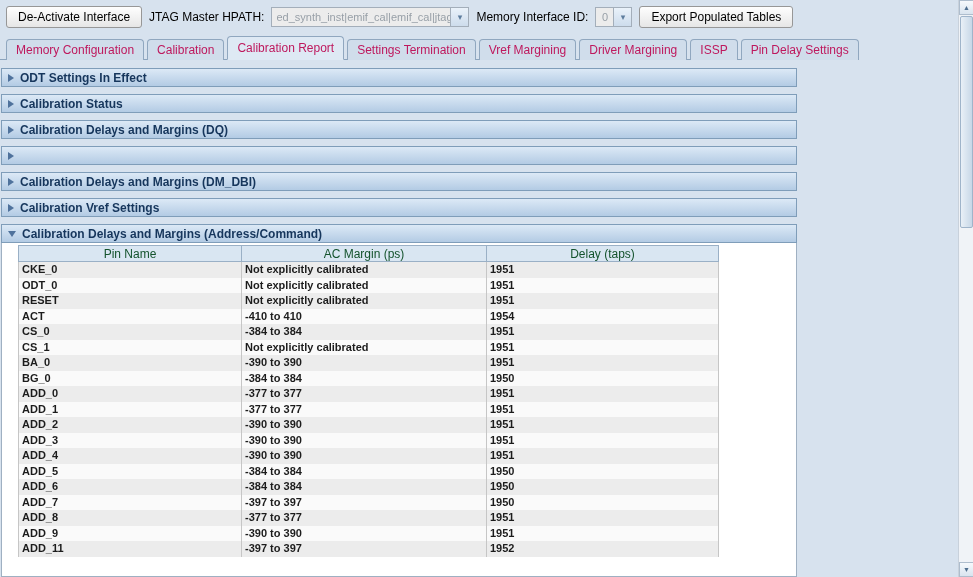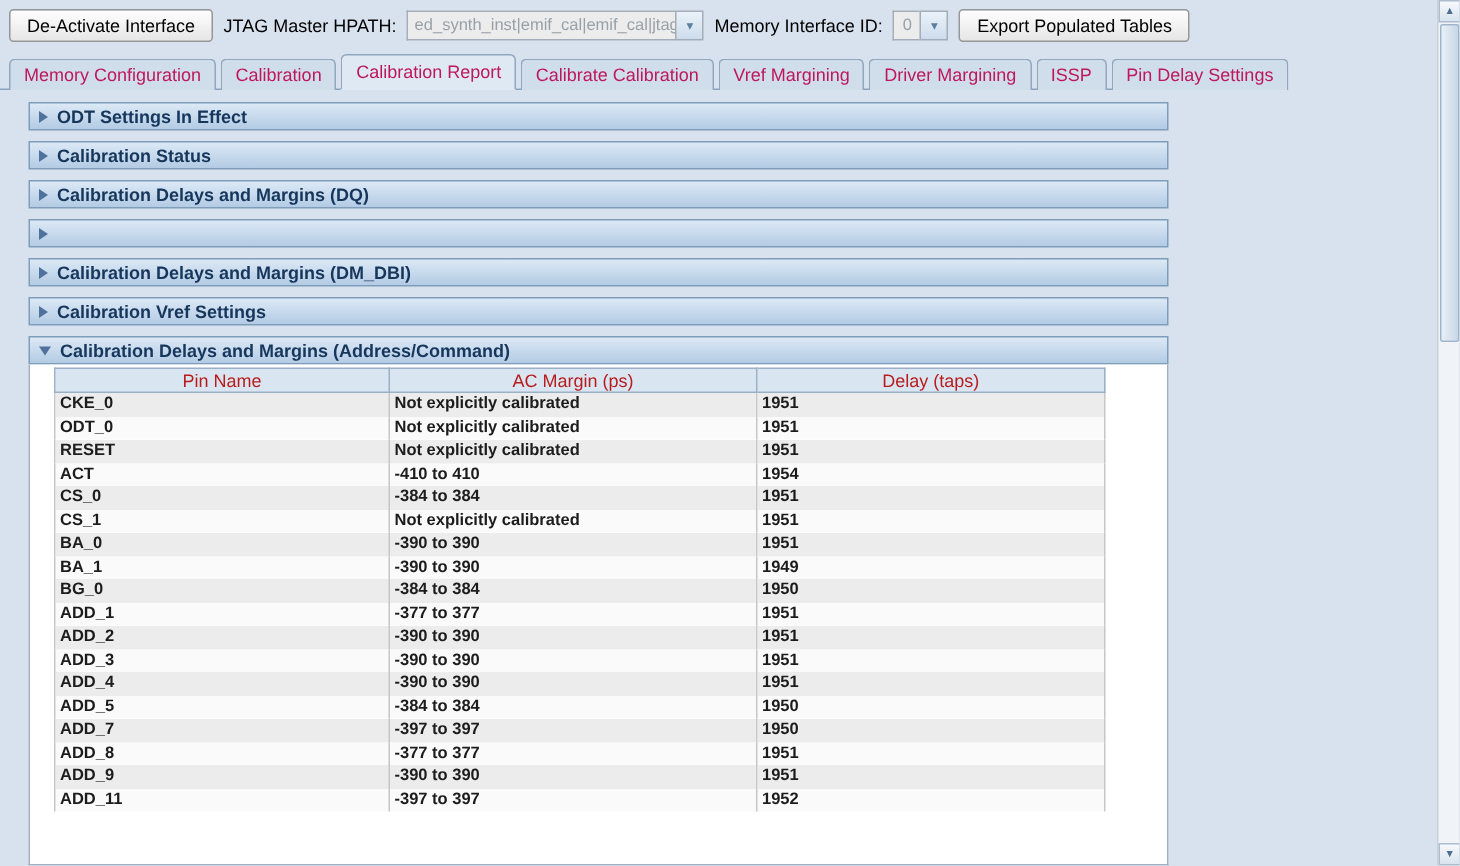"Calibrate Calibration" div.tab { text: Calibrate Calibration -> Settings Termination }
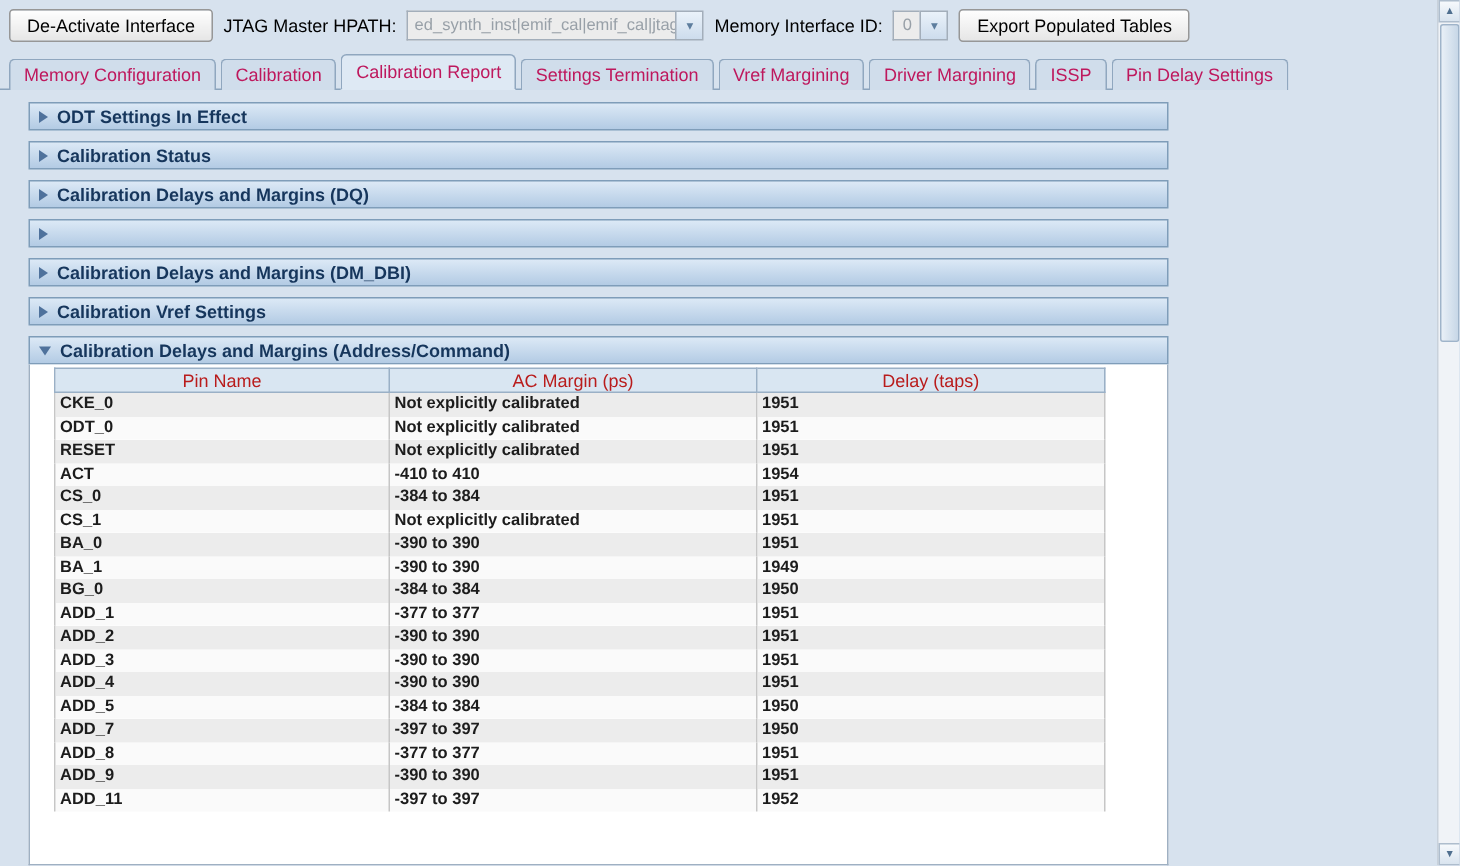"ODT Settings In Effect" .section { margin: 0 19px 7px -> 0 1px 7px }
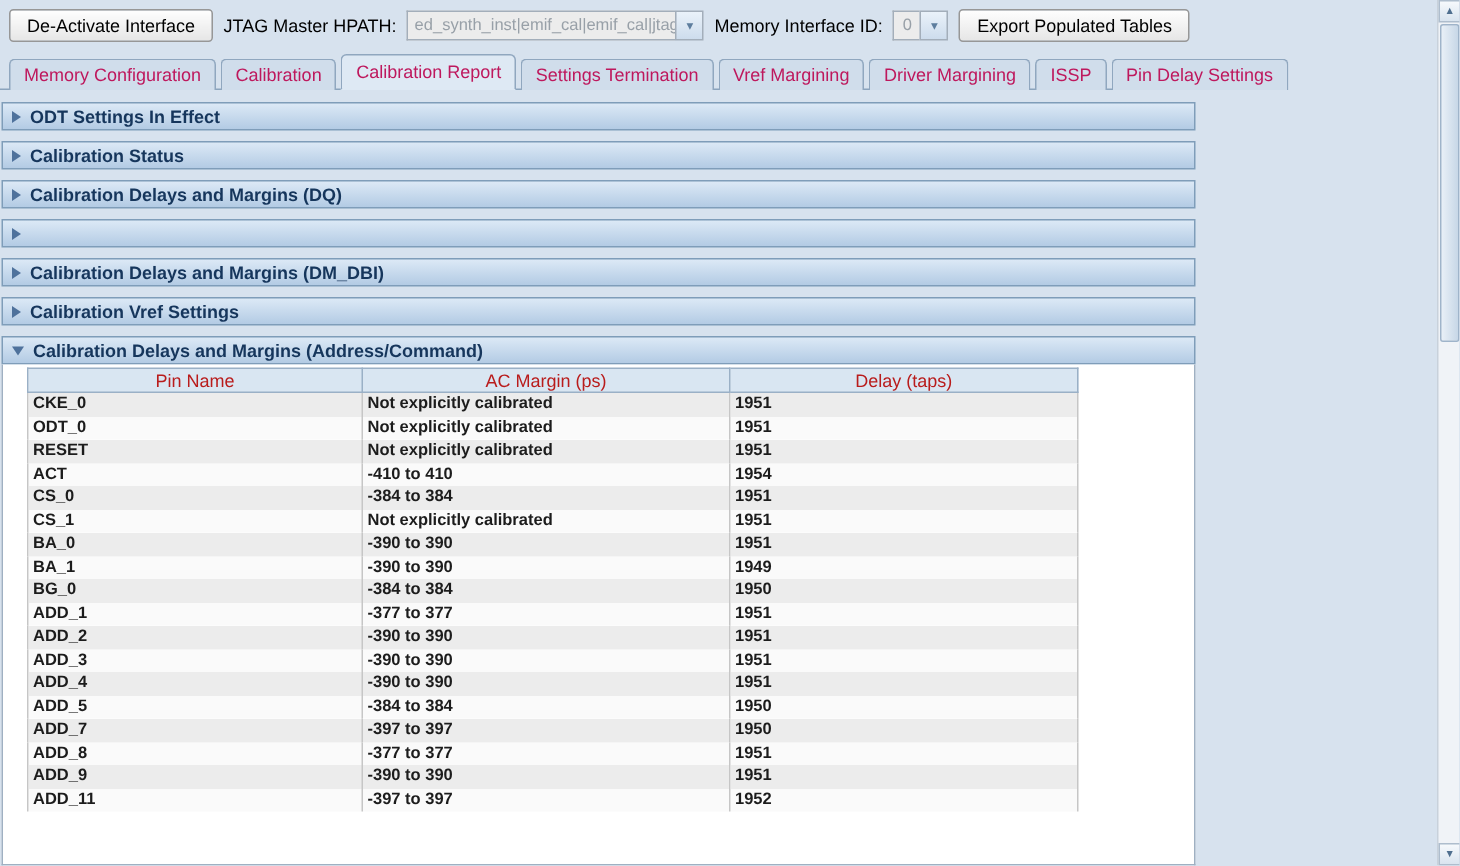"Pin Name" .caltable th { color: #b91c1c -> #14532d }
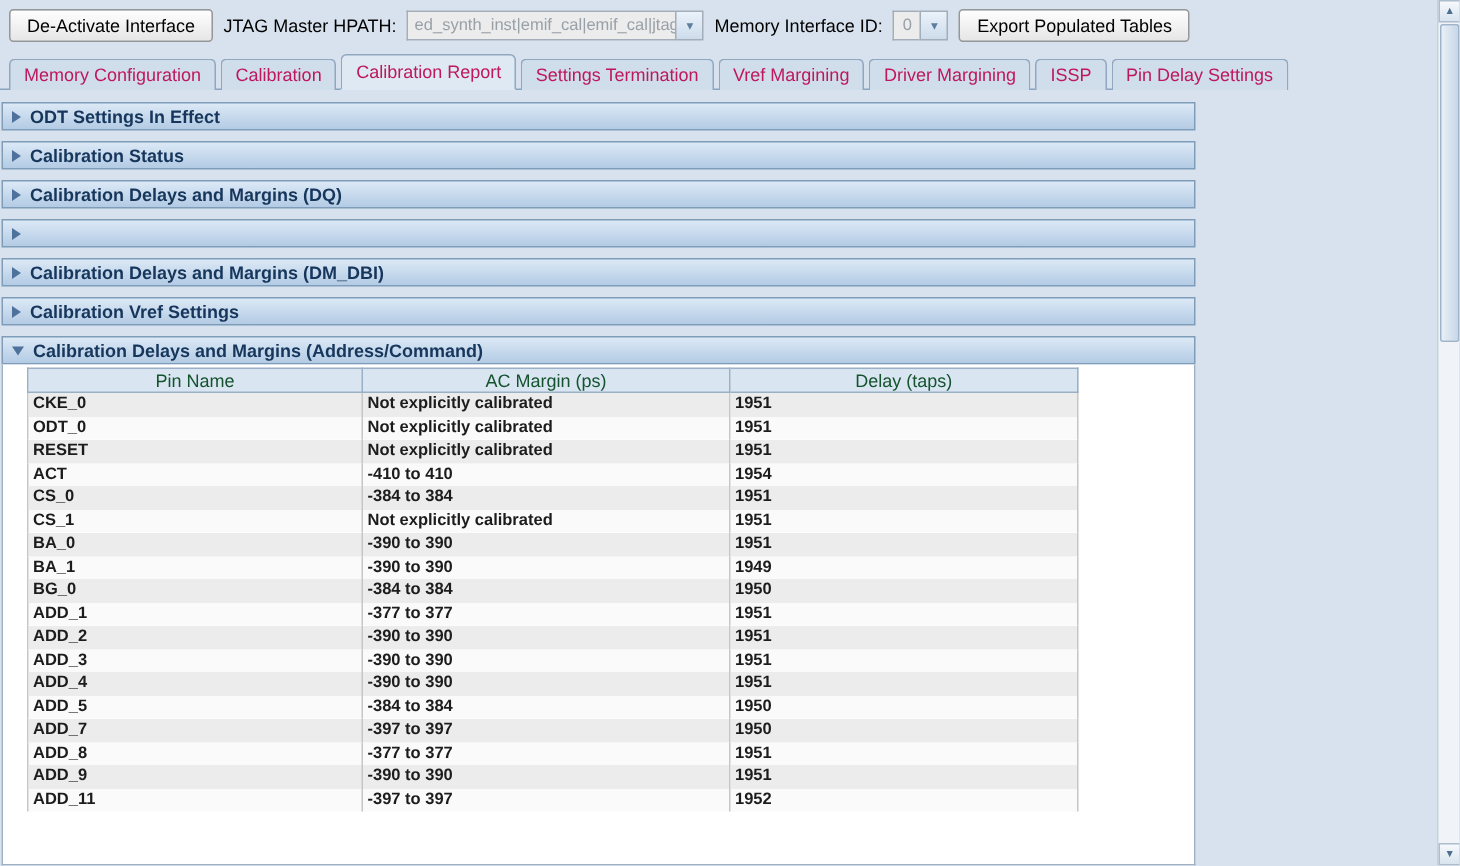"BA_1" tr { html: <tr> <td>BA_1</td> <td>-390 to 390</td> <td>1949</td> </tr> -> none }
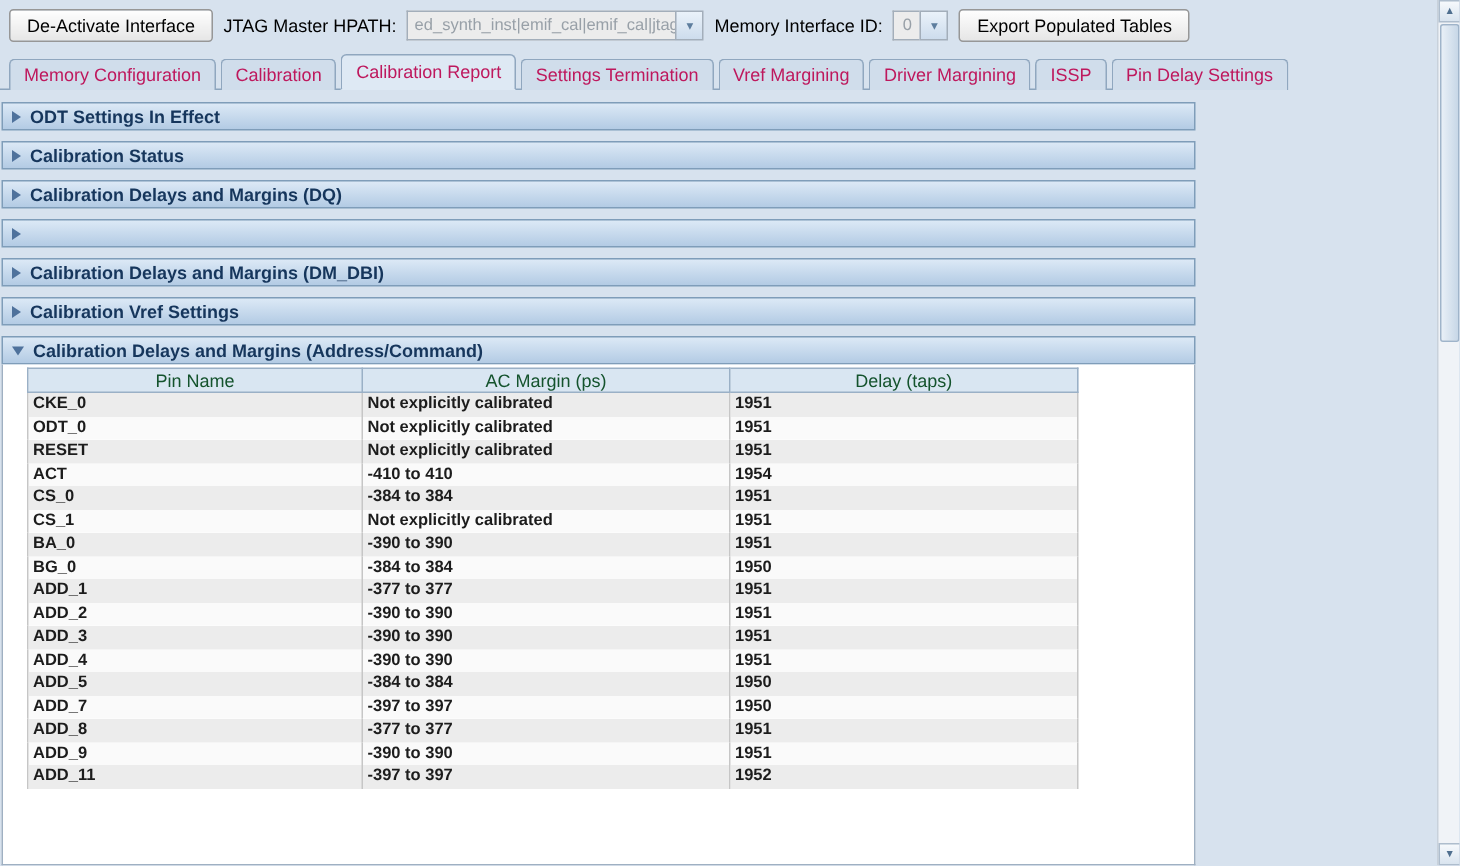"ADD_0" tr { html: none -> <tr> <td>ADD_0</td> <td>-377 to 377</td> <td>1951</td> </tr> }
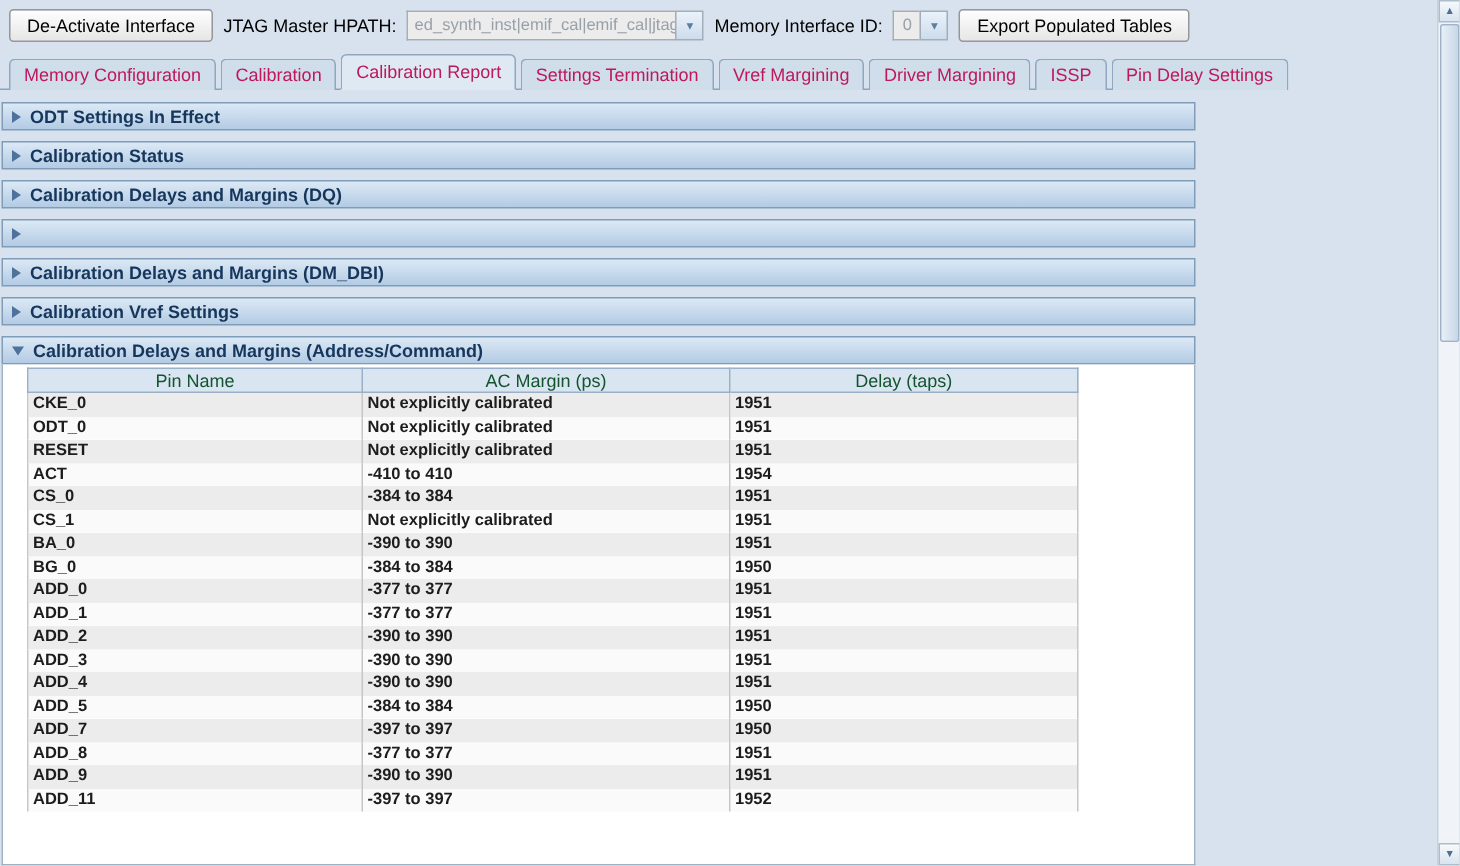"ADD_6" tr { html: none -> <tr> <td>ADD_6</td> <td>-384 to 384</td> <td>1950</td> </tr> }
